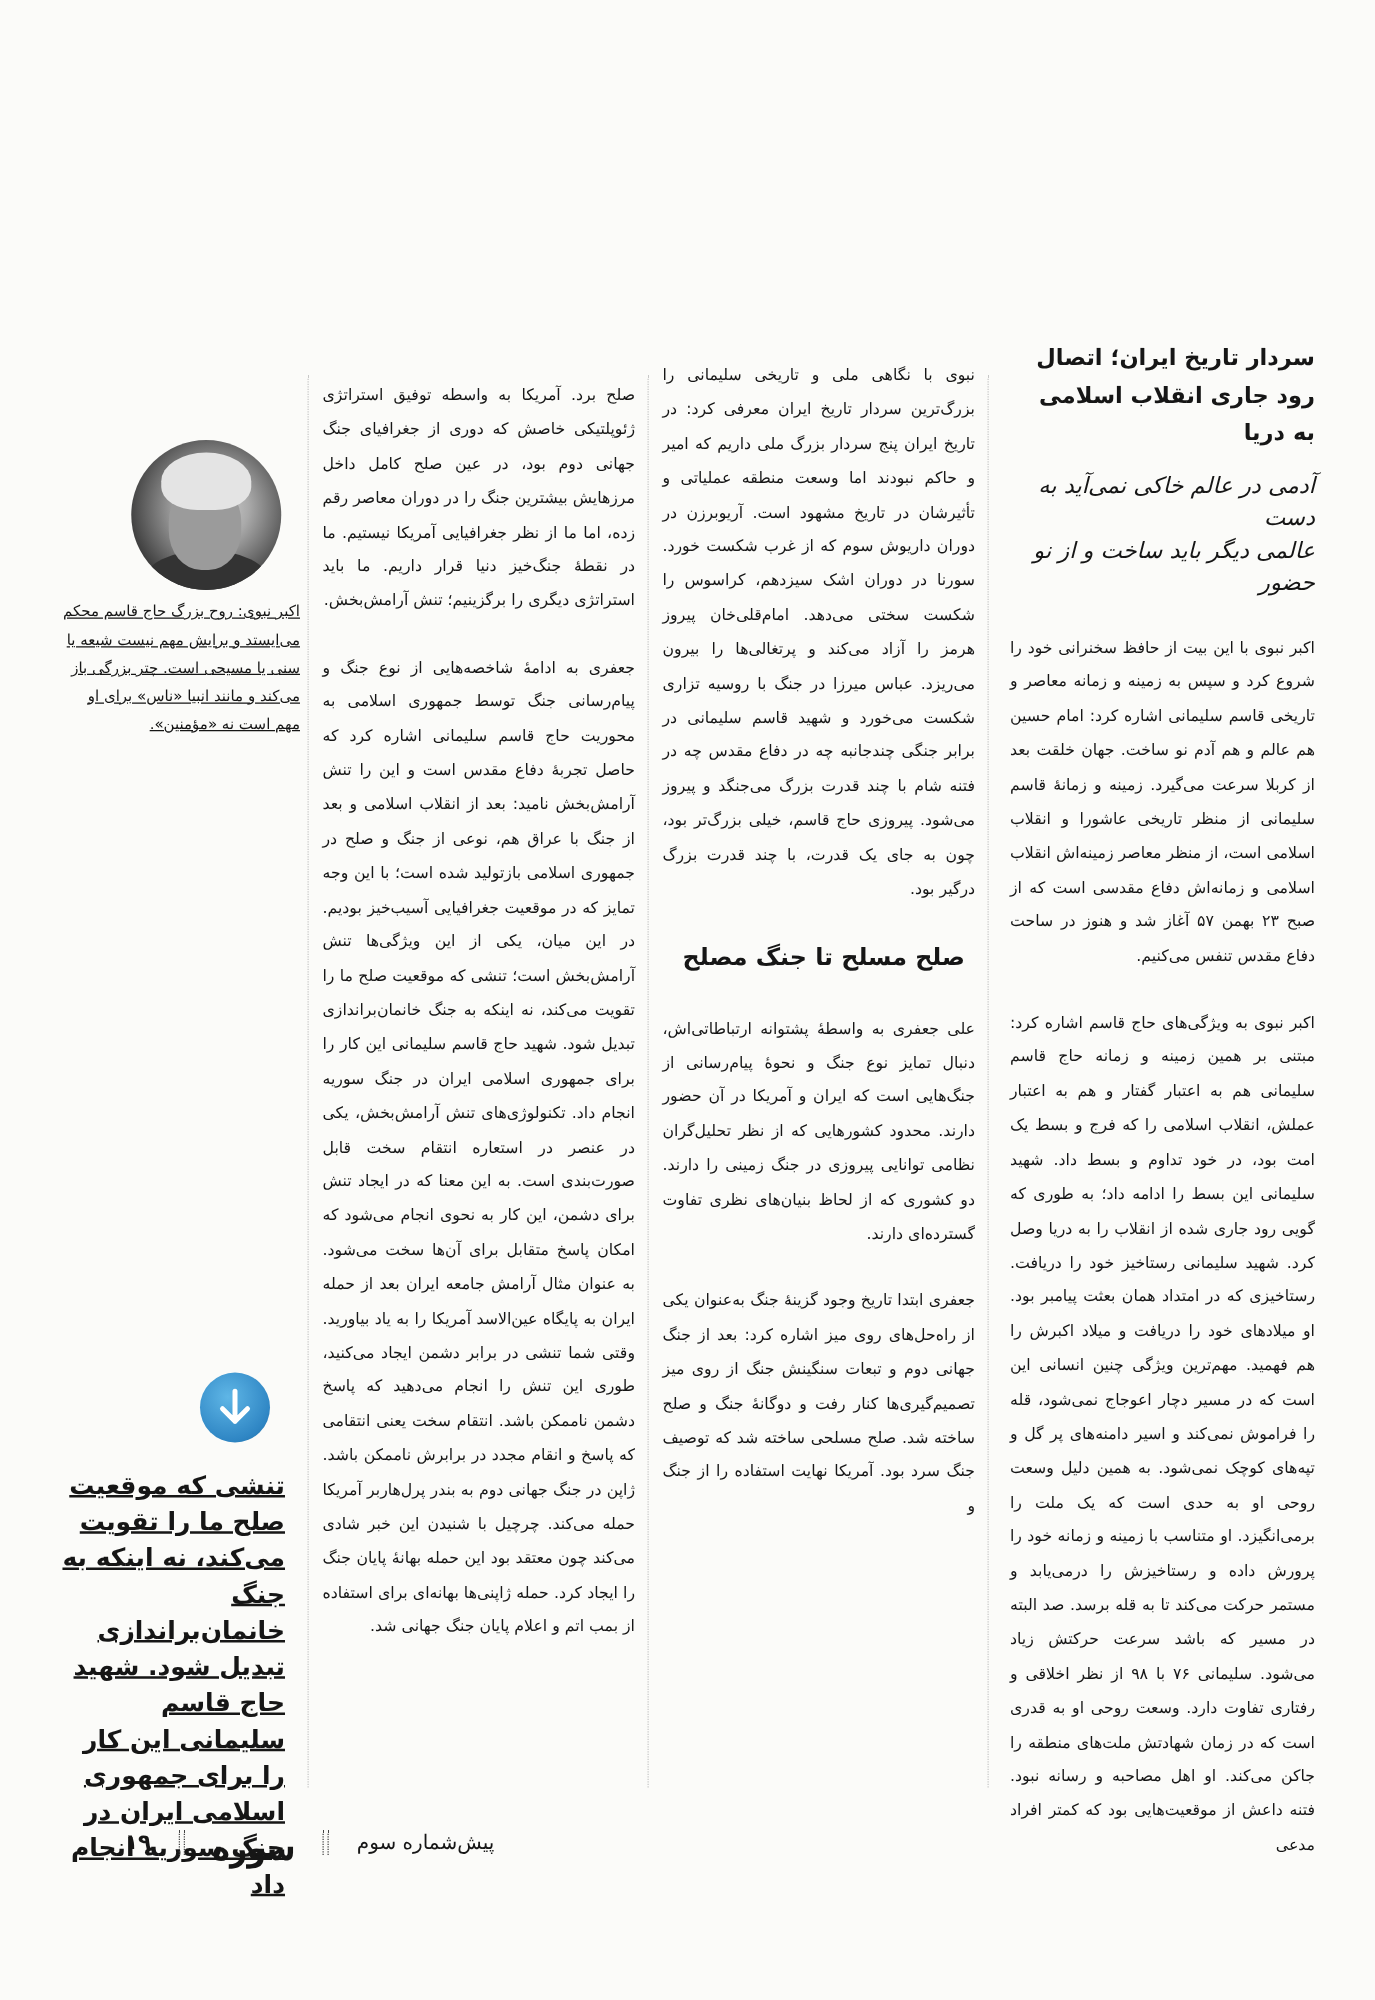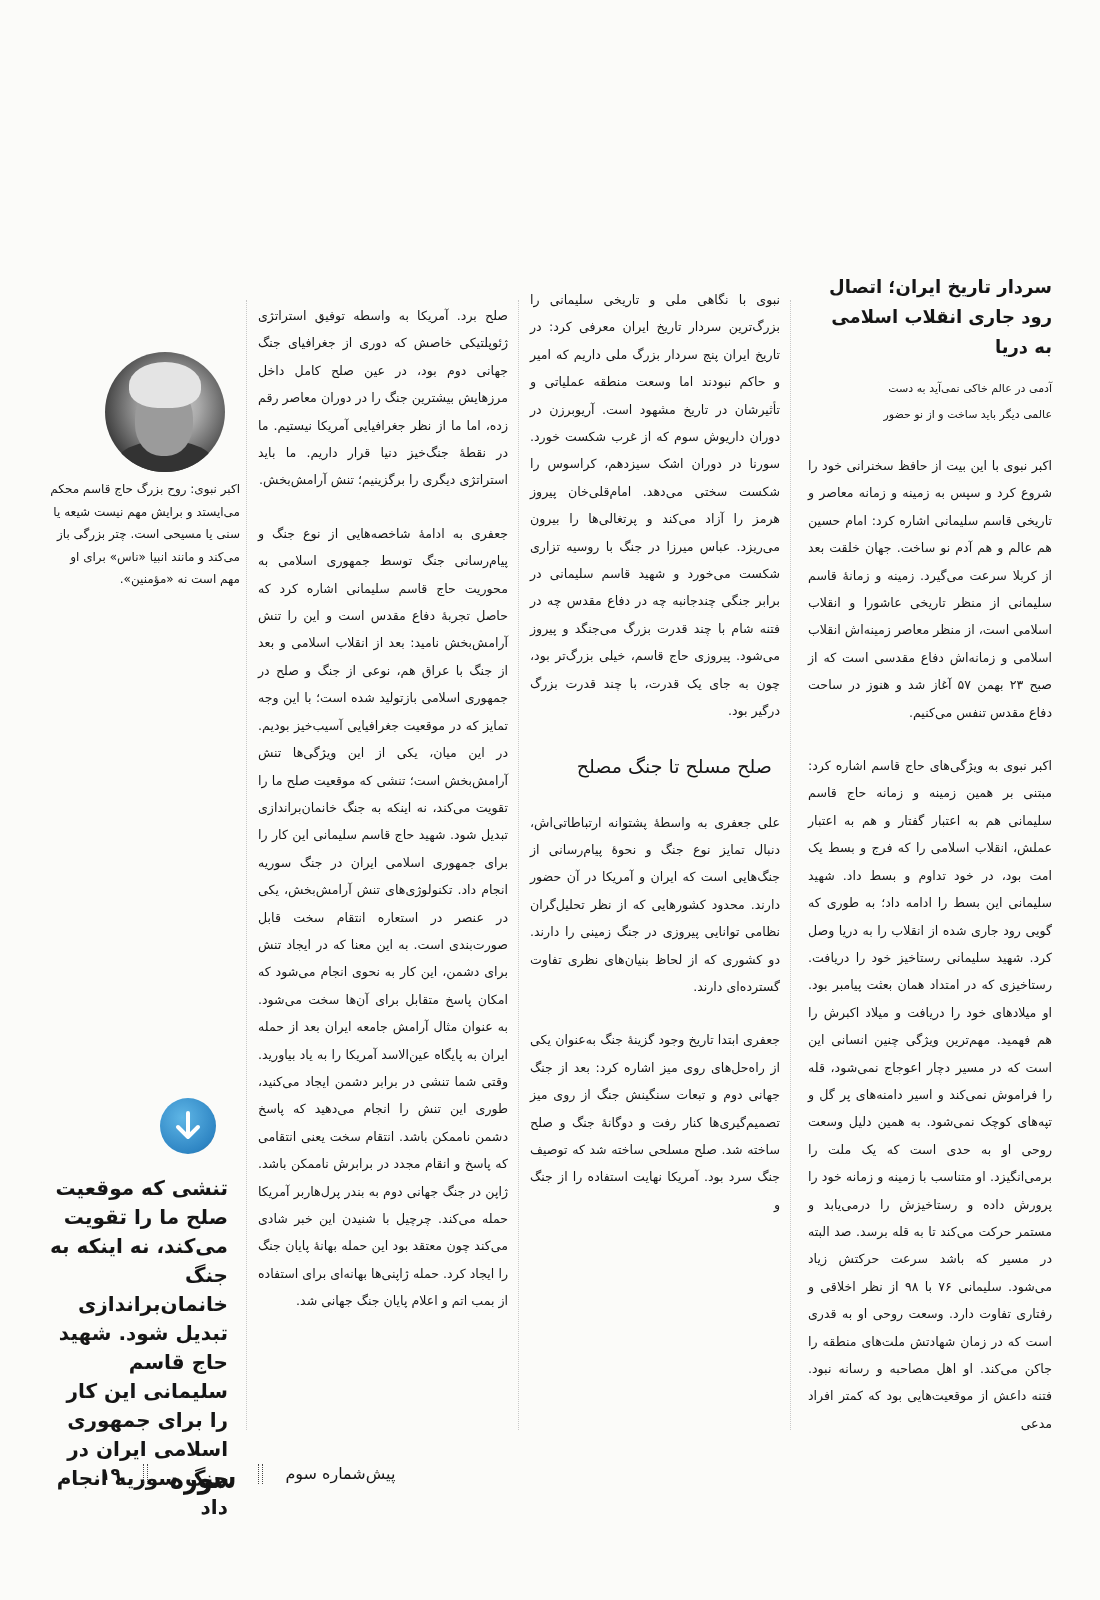"آدمی در عالم خاکی نمی‌آید" .verse div { font-size: 11px -> 18px; font-style: none -> italic }
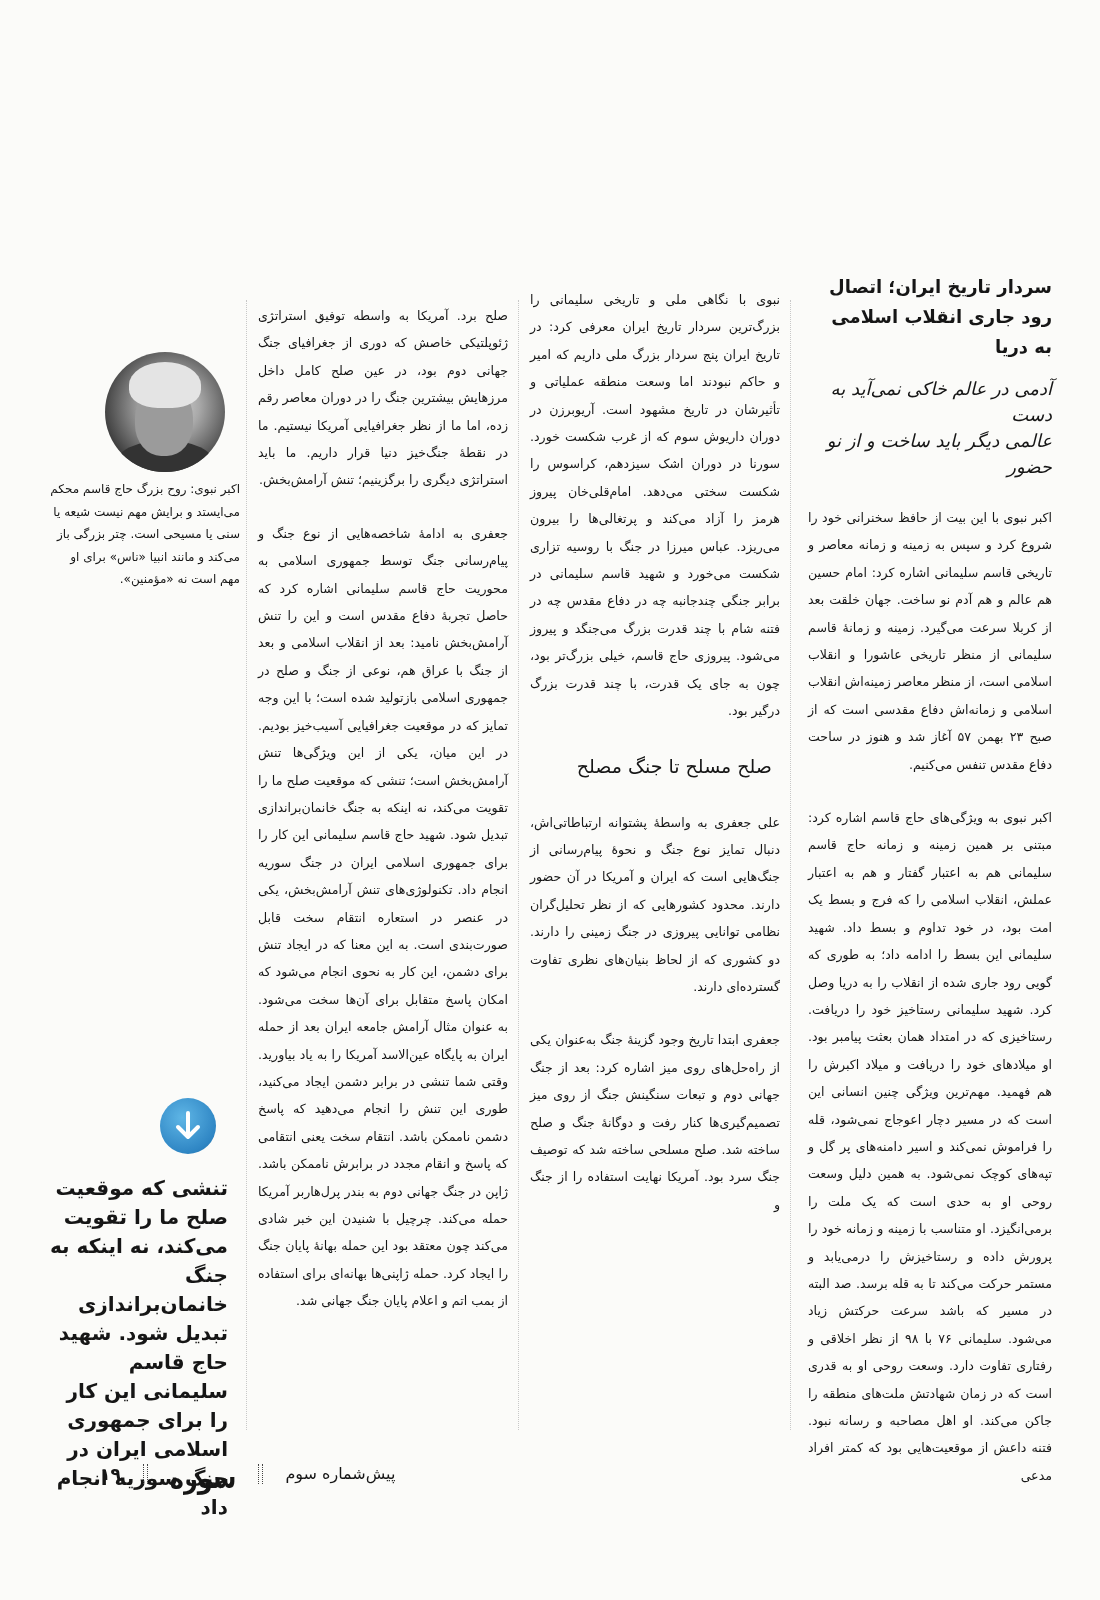"اکبر نبوی: روح بزرگ حاج" .sidebar { text-decoration: none -> underline }
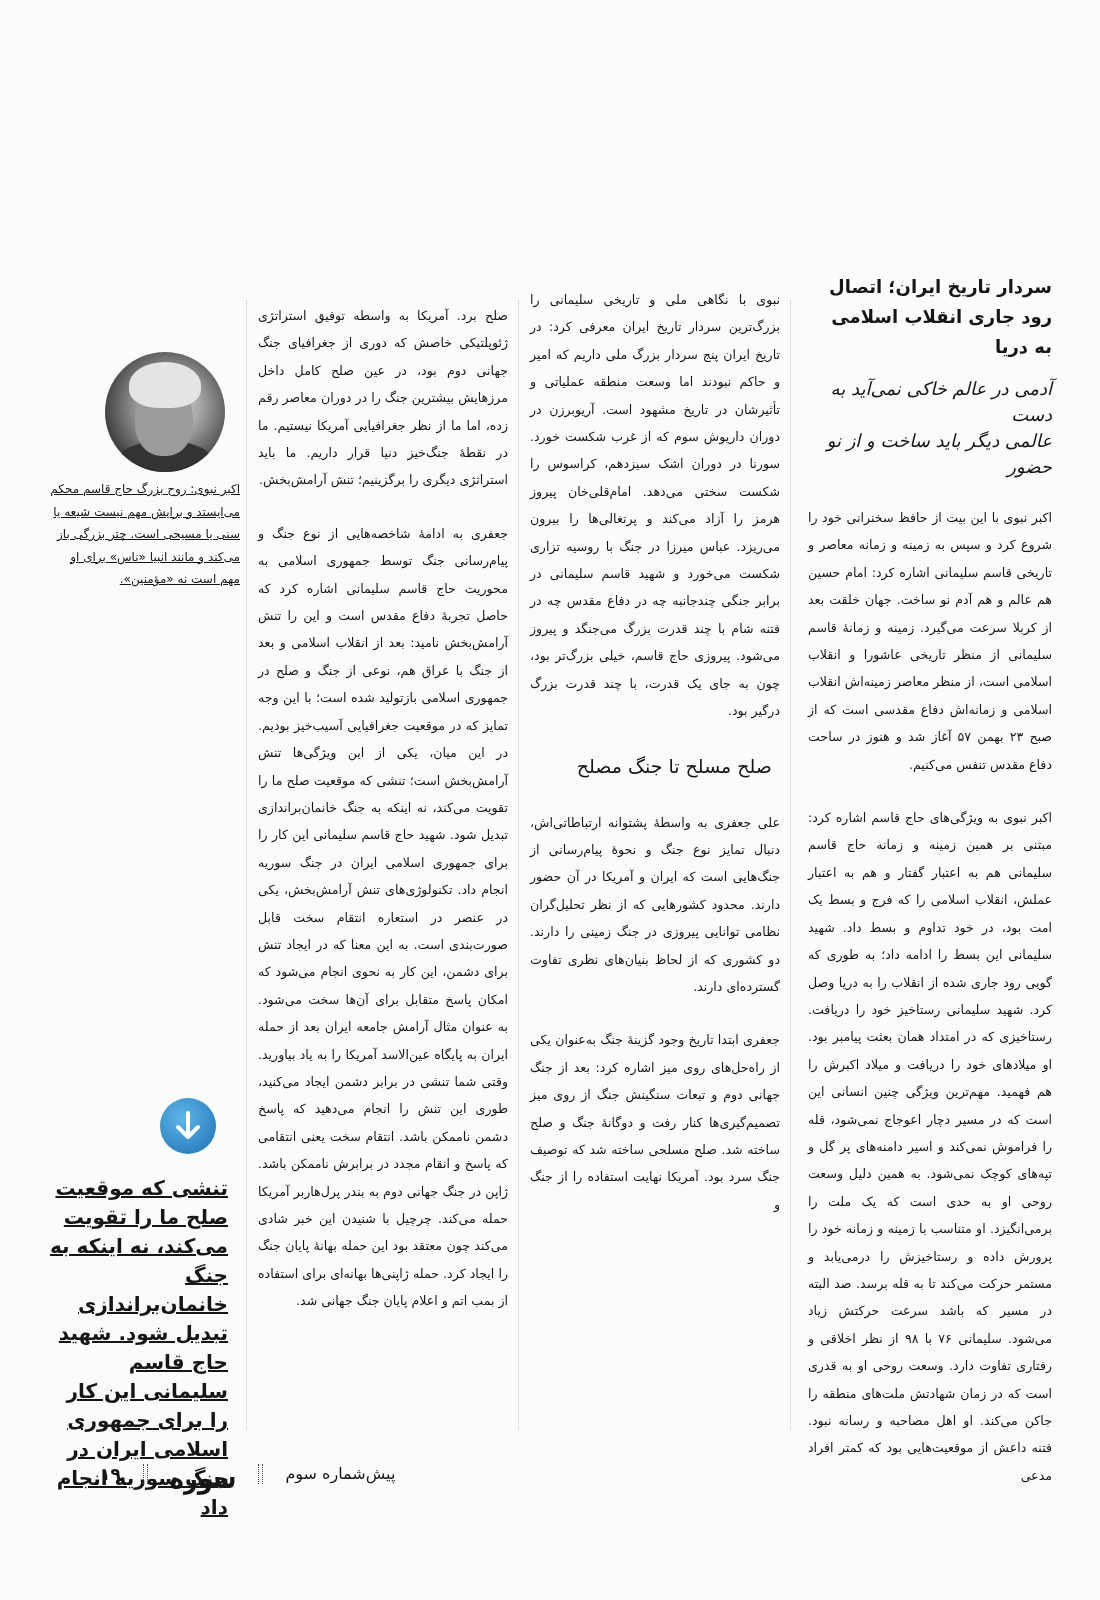"صلح مسلح تا جنگ مصلح" .subhead { font-weight: normal -> bold }
